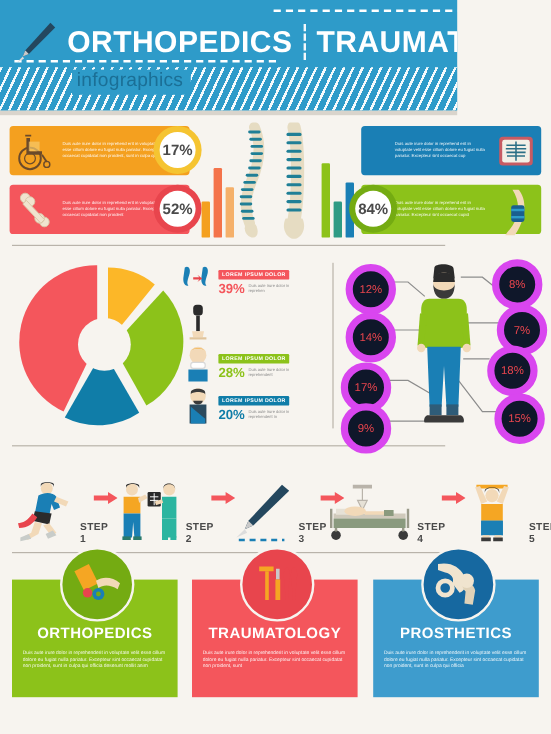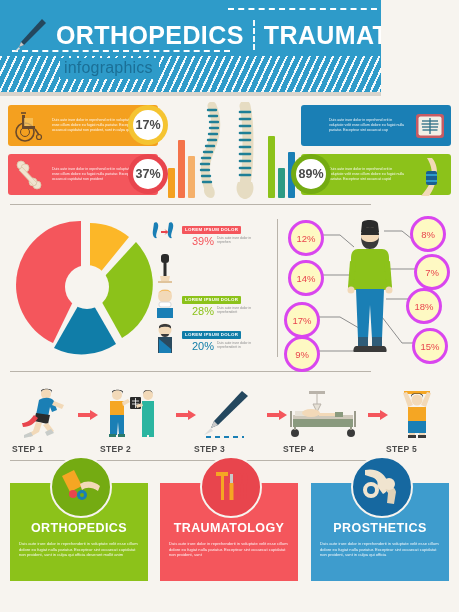"37%" span.ring-inner { text: 37% -> 52% }
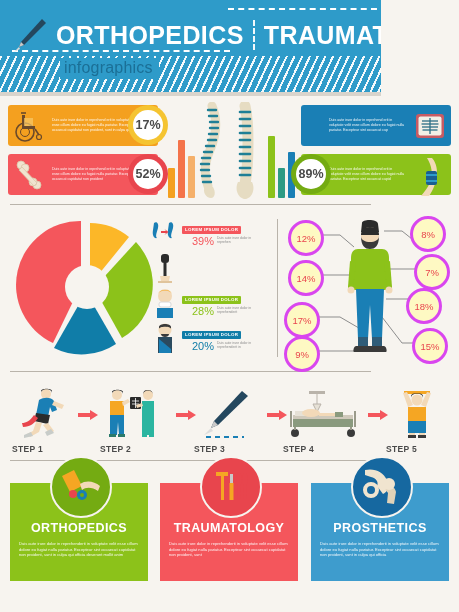"89%" span.ring-inner { text: 89% -> 84% }
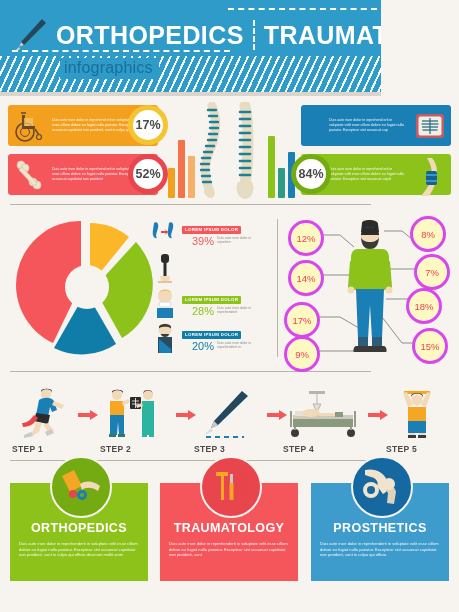"39%" .leg-pct { font-weight: normal -> bold; margin-left: 10px -> none }
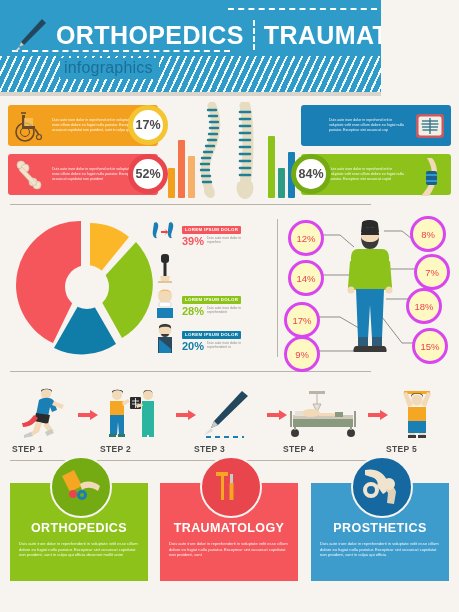"12%" .bubble { background: #fef9c3 -> #0f172a; border: 3px solid #d946ef -> 6px solid #d946ef }
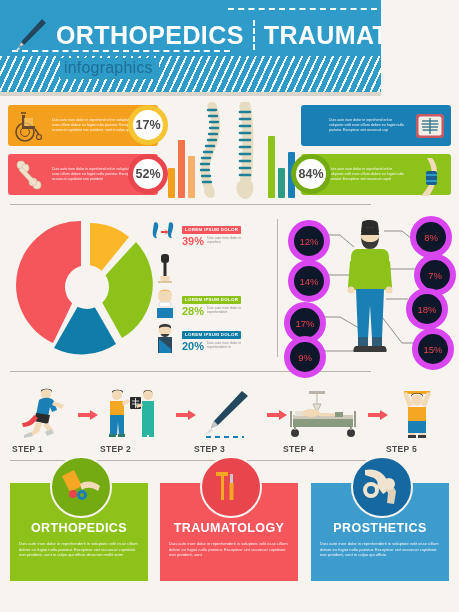"STEP 1" .step { align-items: flex-start -> flex-end; flex-direction: column -> row }
